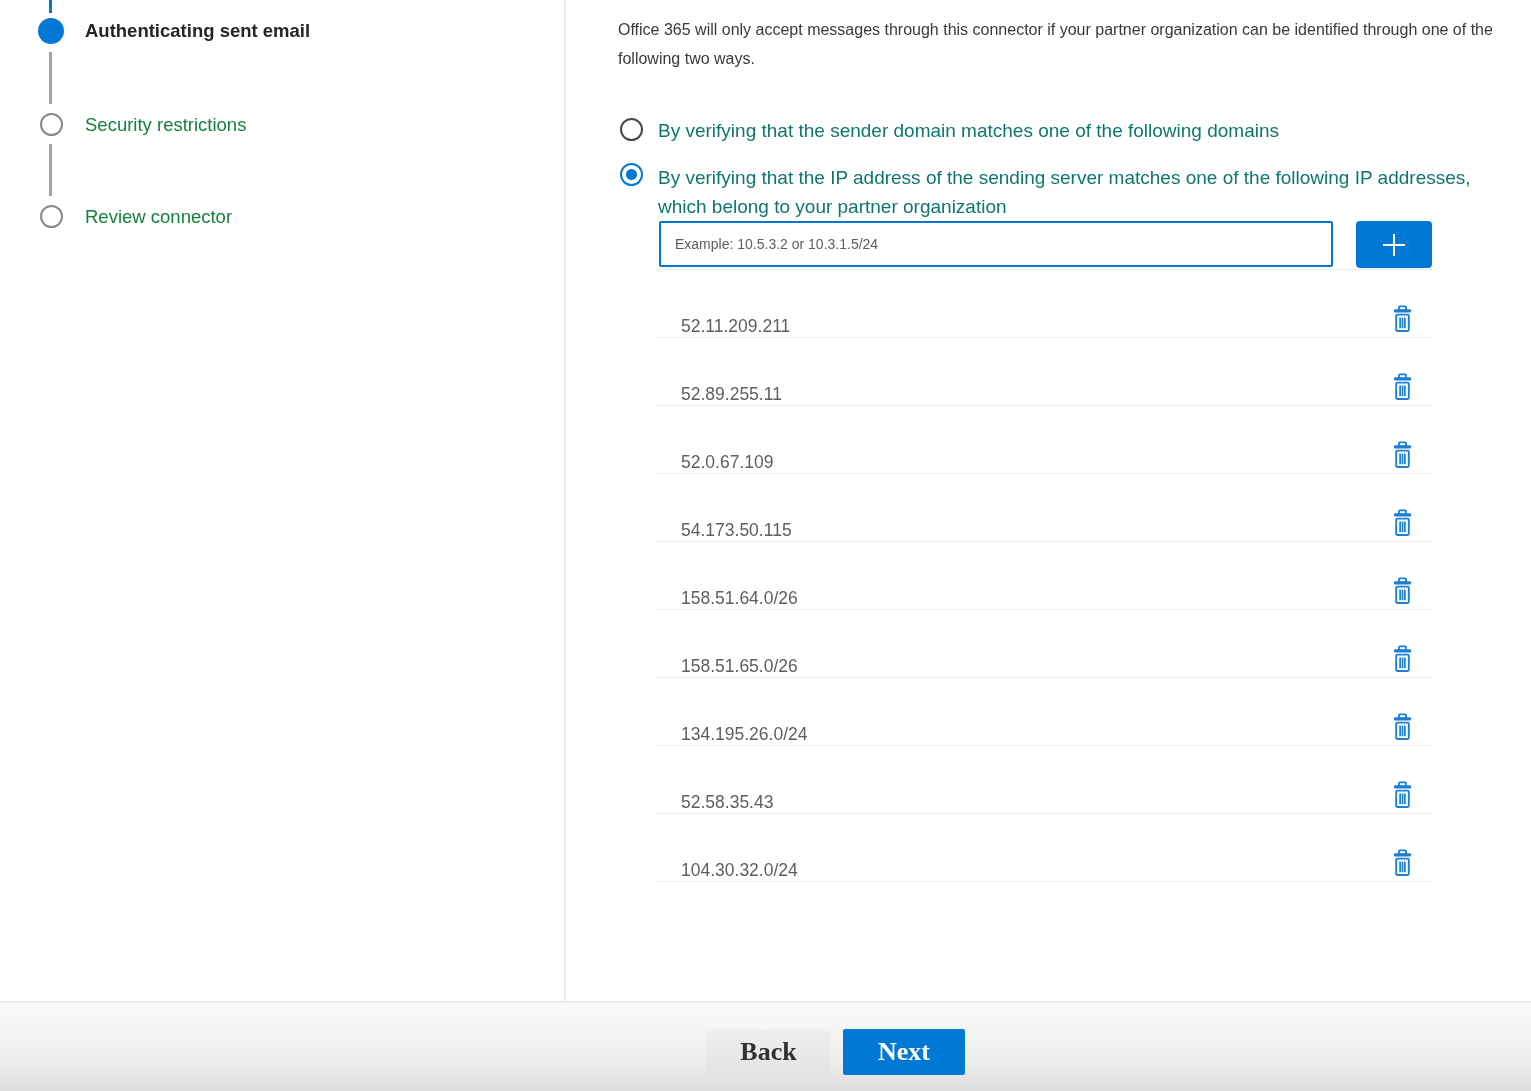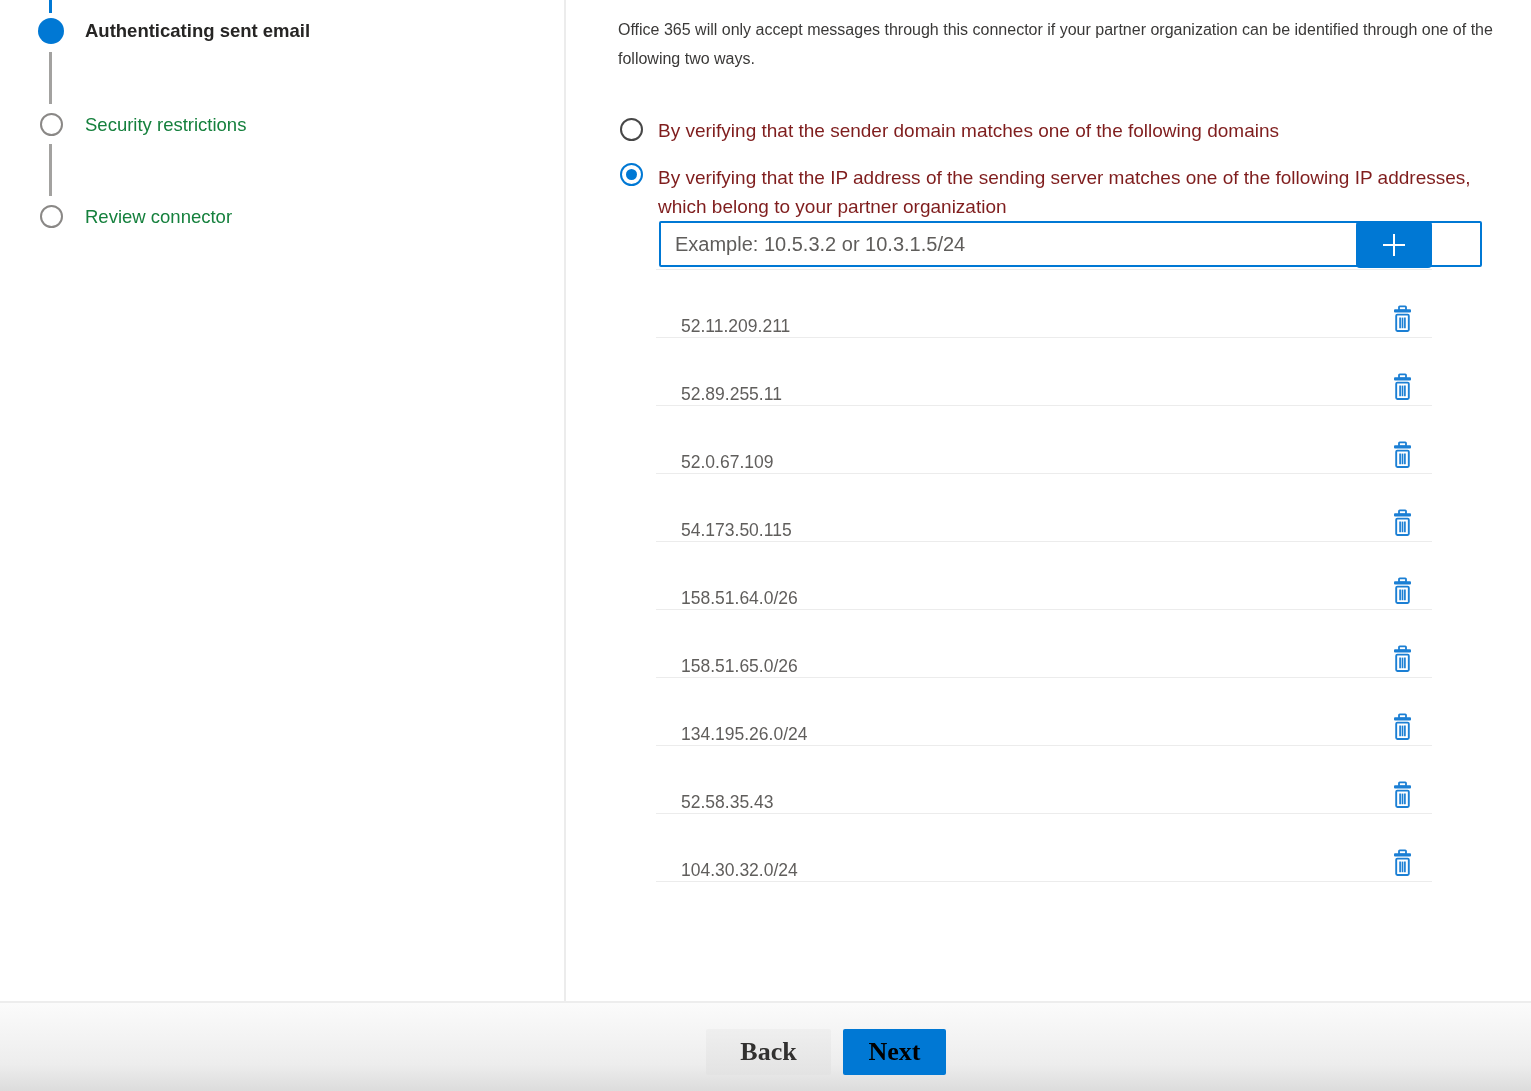"By verifying that the sender" .radio-label { color: #7f1d1d -> #0f766e }
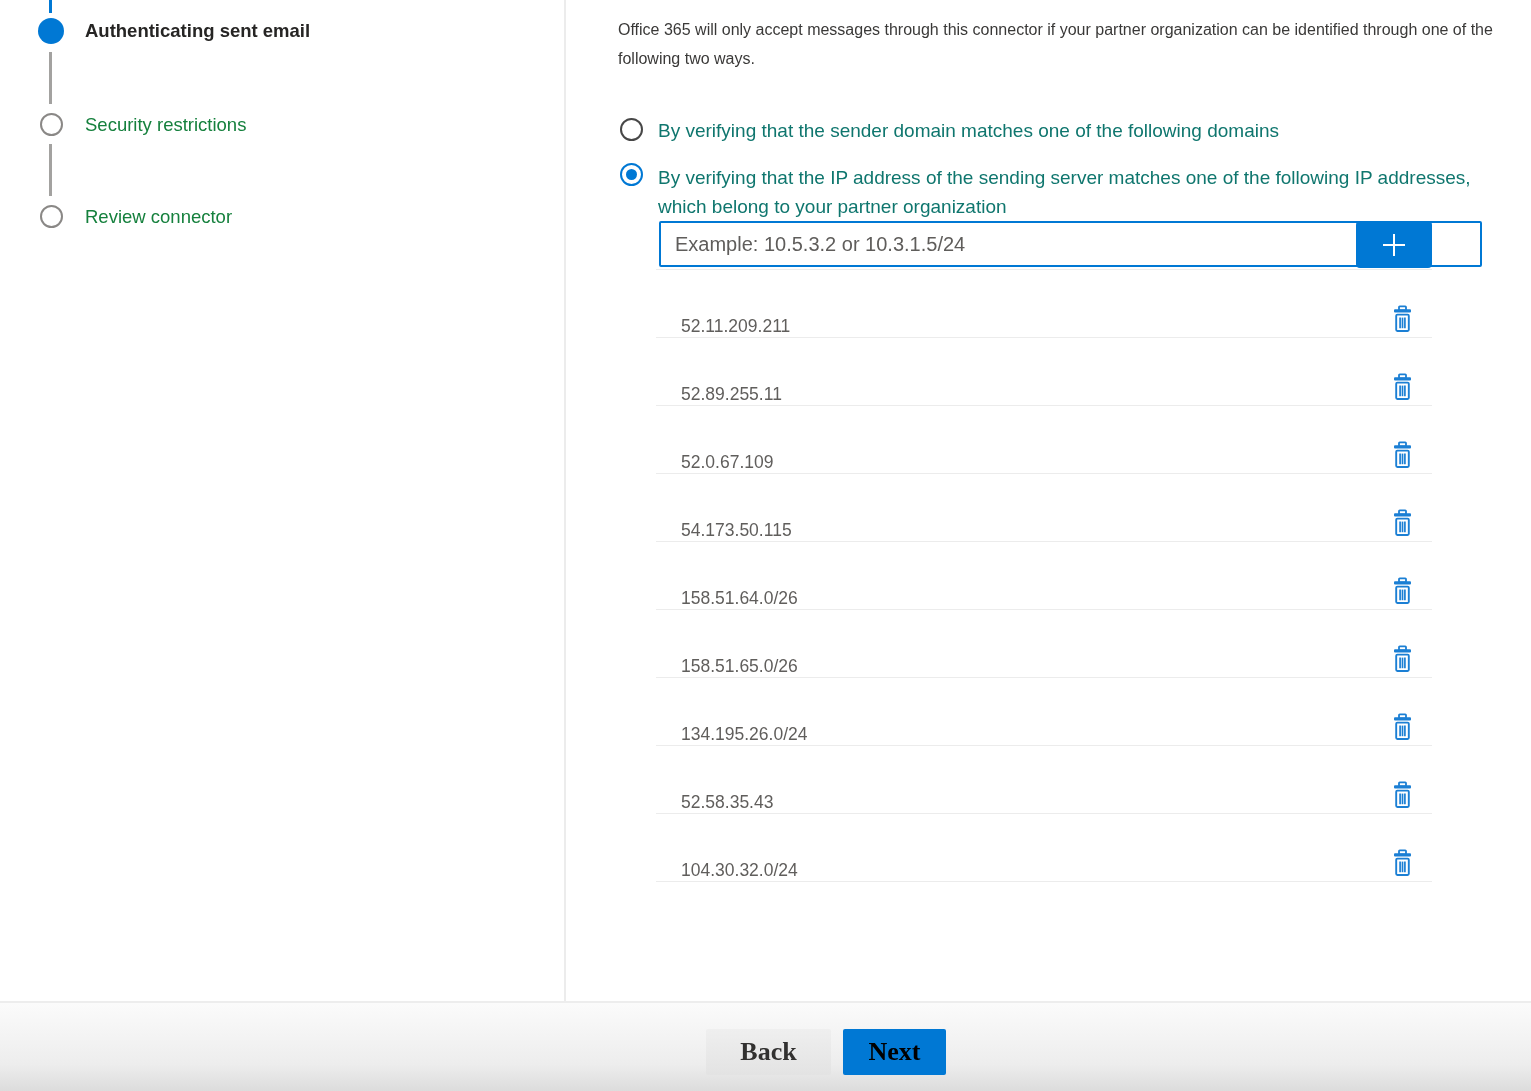"Example: 10.5.3.2 or 10.3.1.5/24" .ip-input { font-size: 20px -> 14px; width: 823px -> 674px }
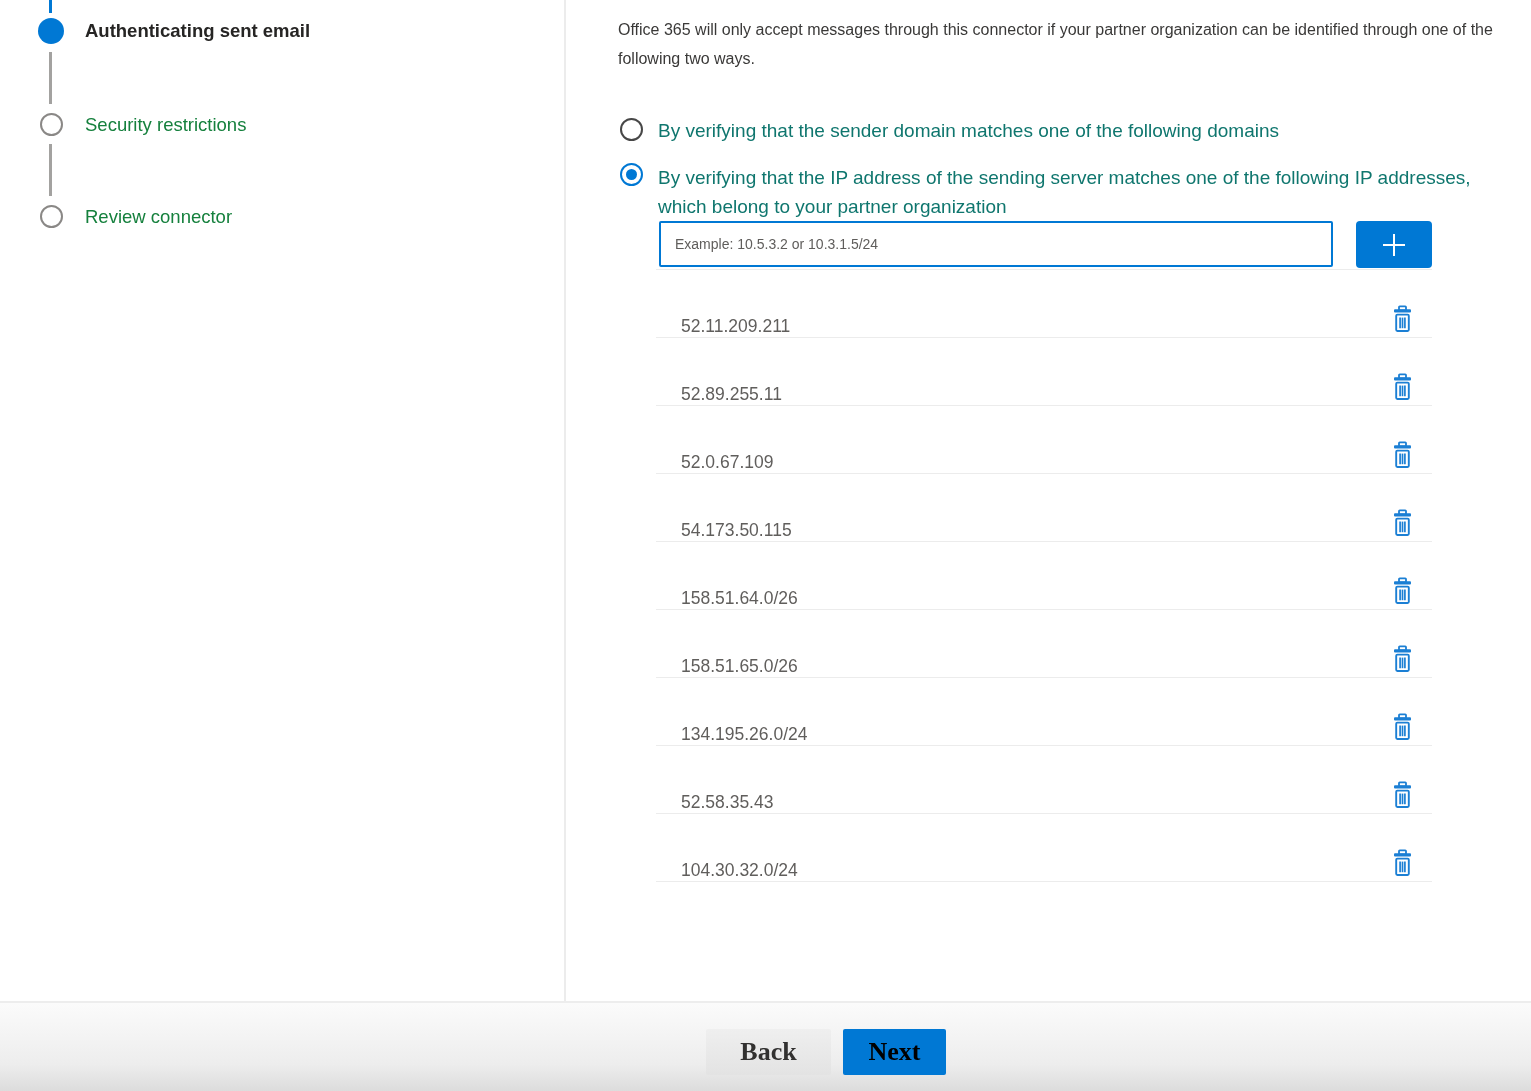"Next" .next-btn { color: #000000 -> #ffffff; width: 103px -> 122px }
